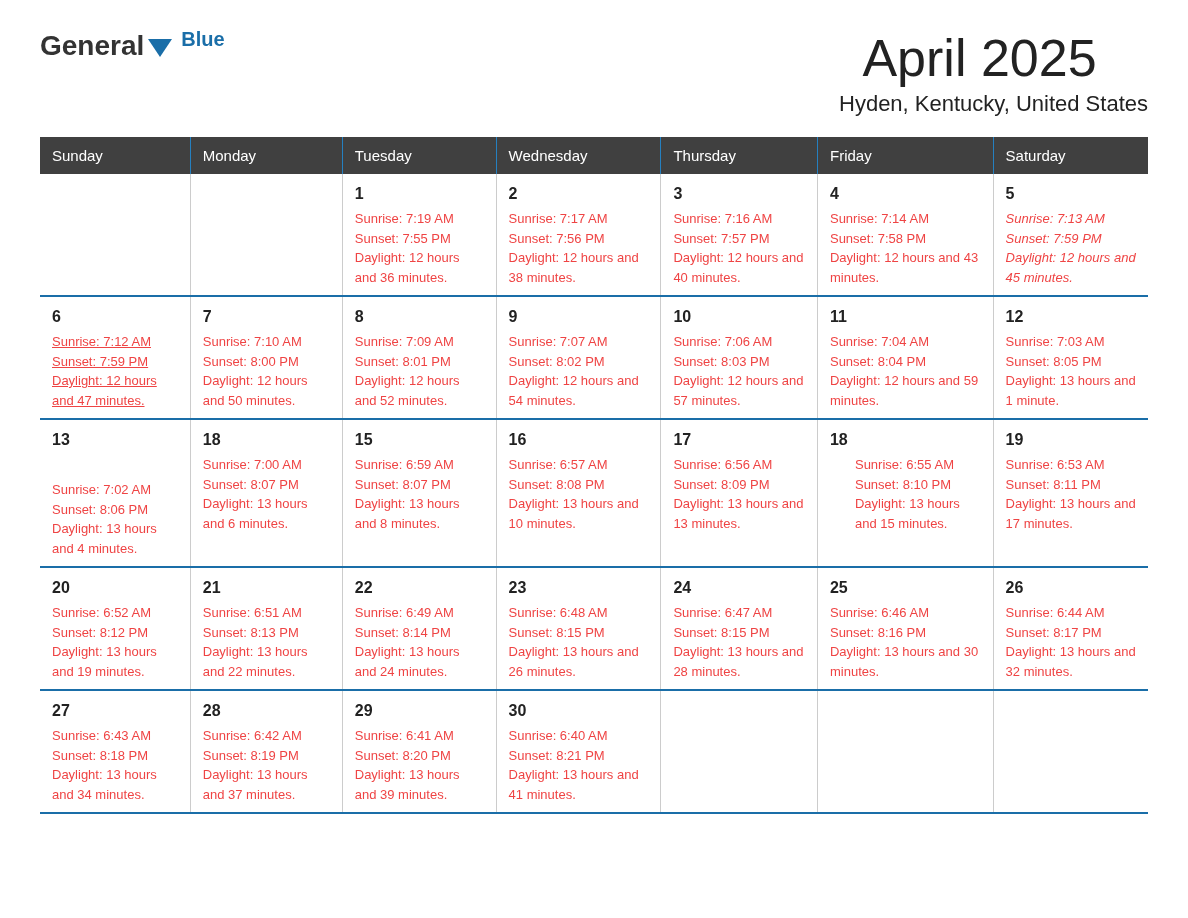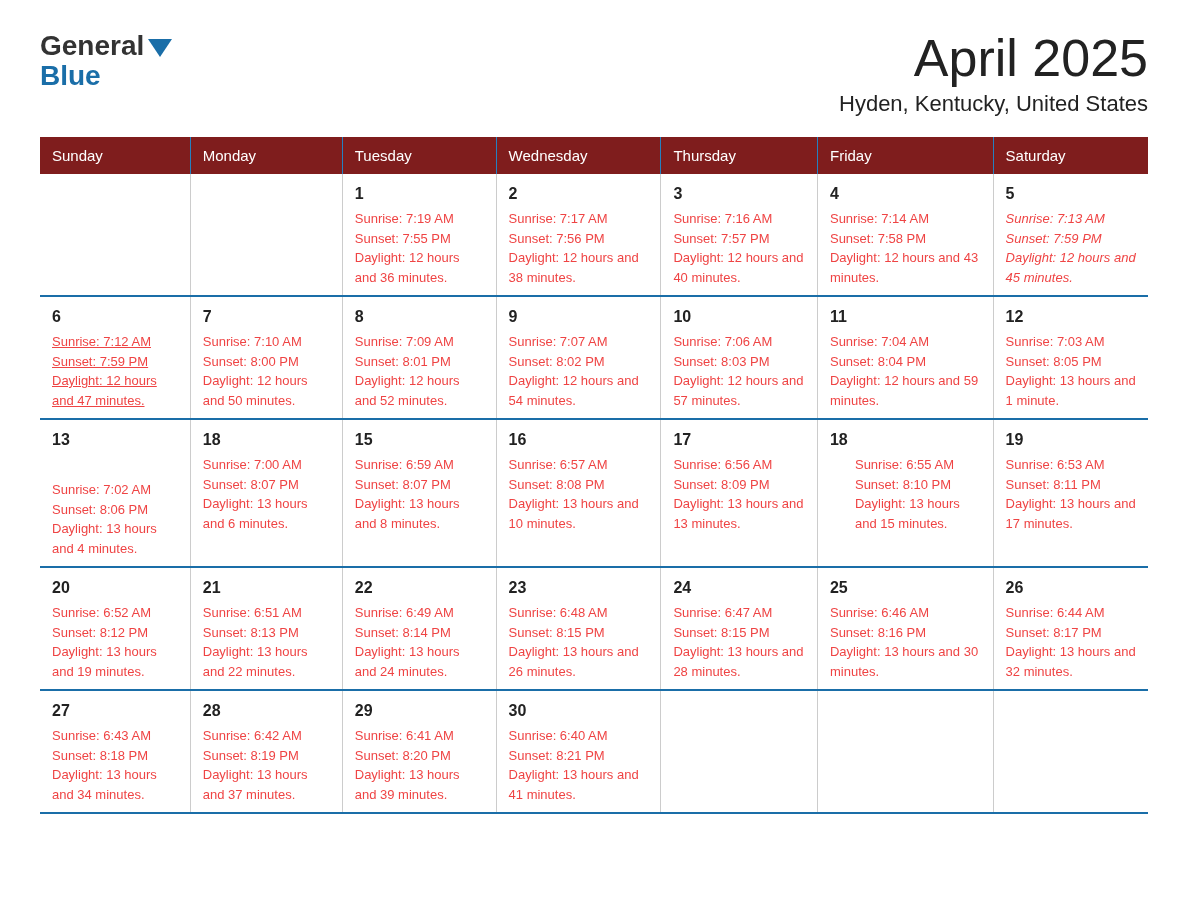"General" .logo { flex-direction: column -> row; gap: none -> 9px }
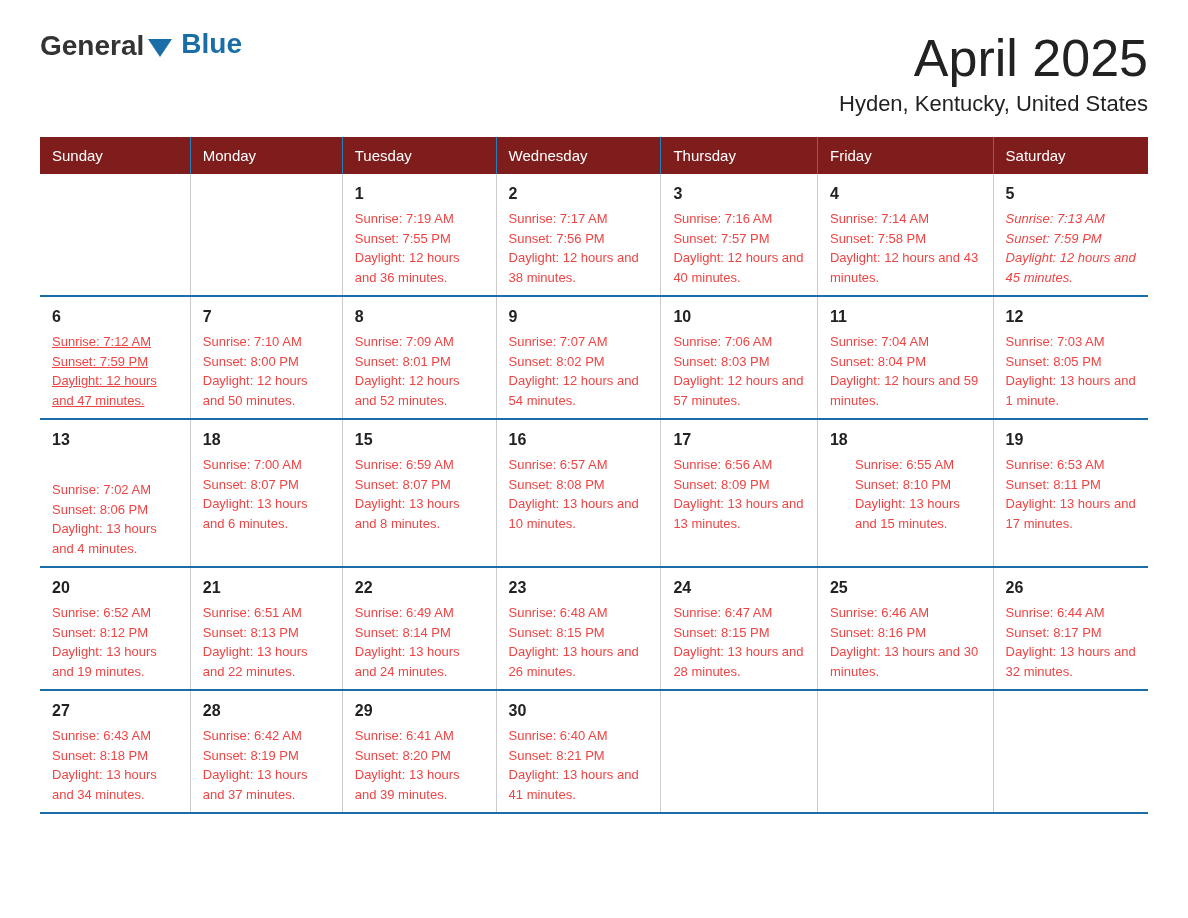"Blue" .logo-blue { font-size: 28px -> 20px }
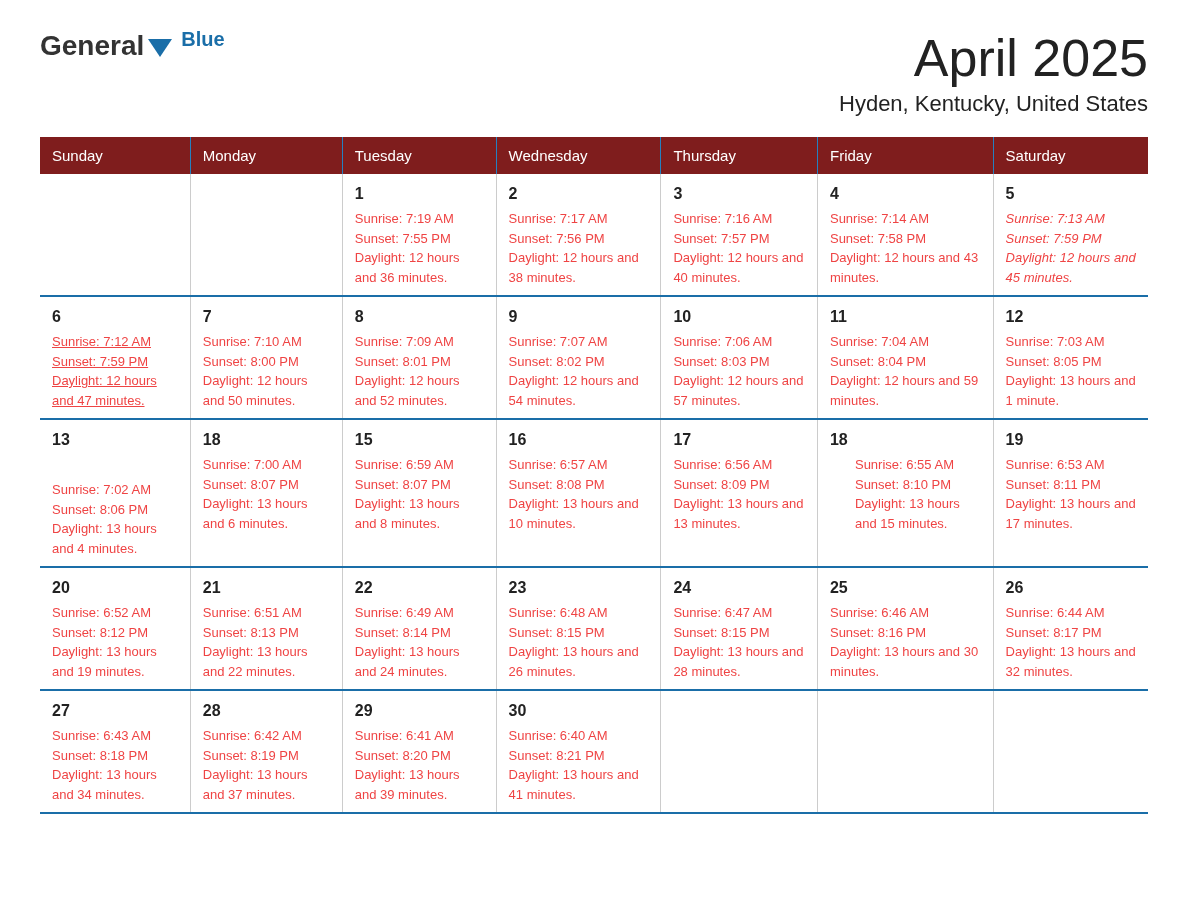"April 2025" .title-section { text-align: right -> center }
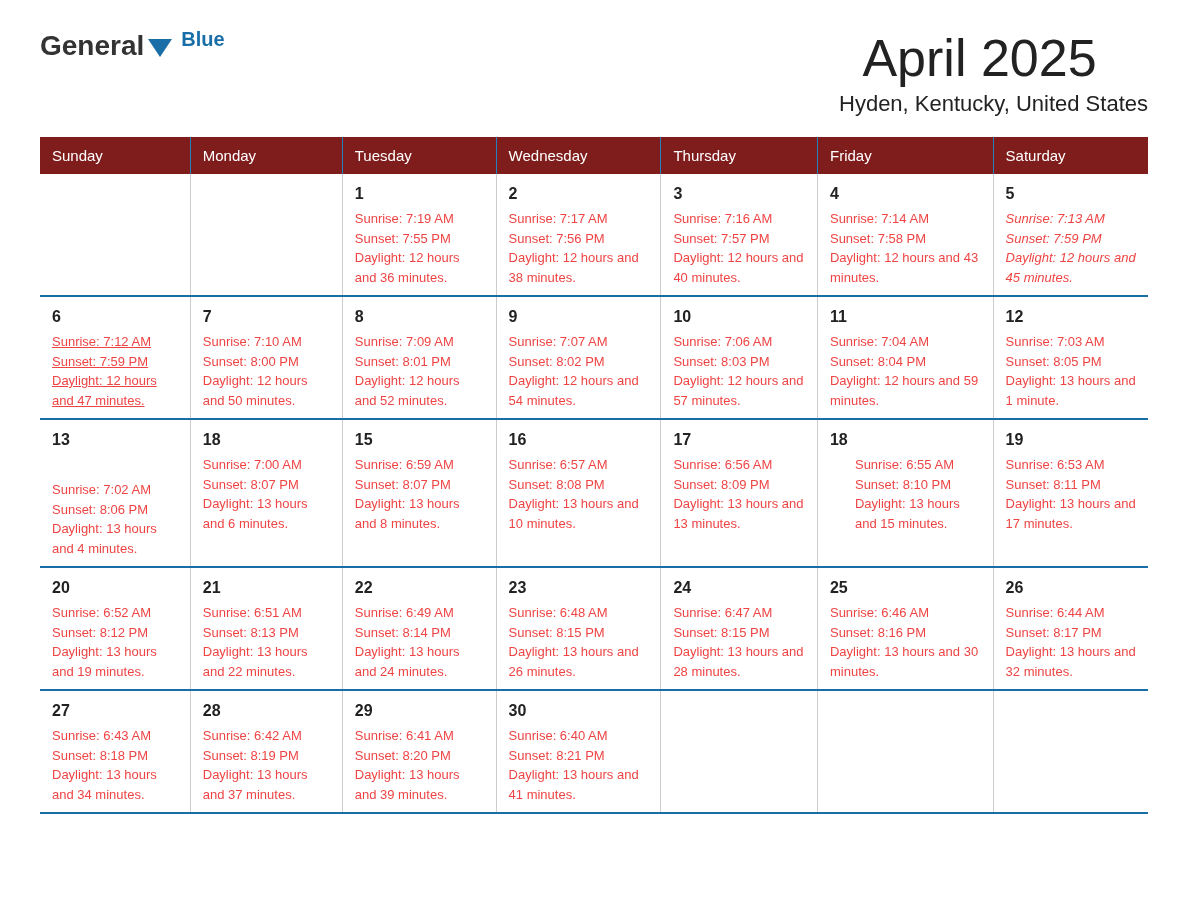"Sunday" thead tr { background-color: #7f1d1d -> #404040 }
